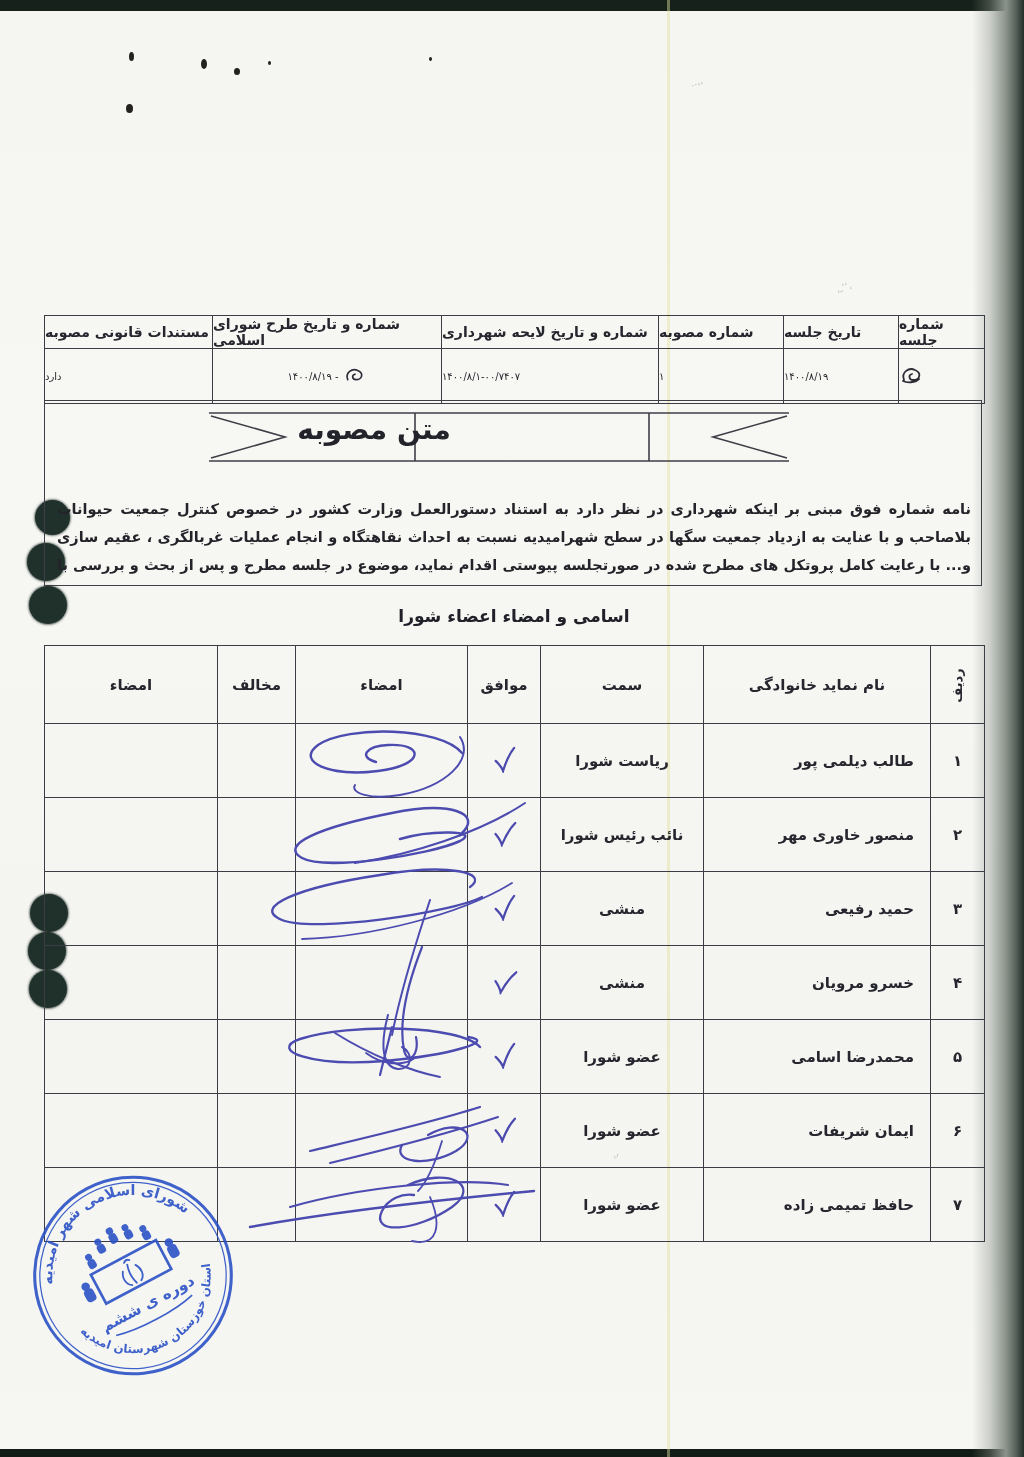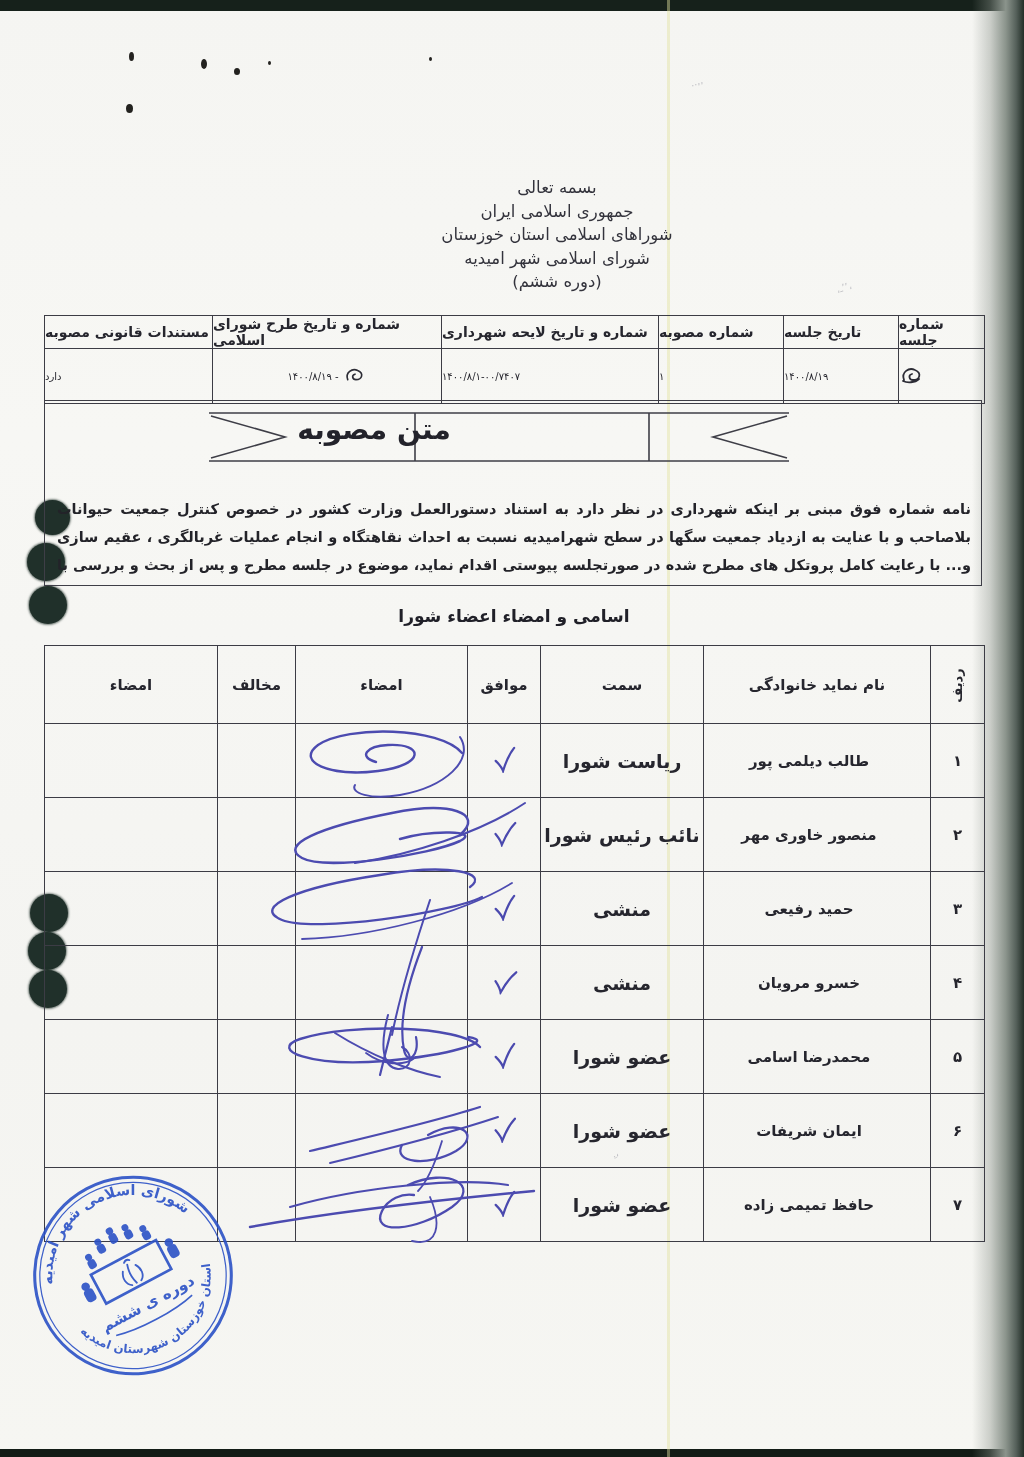"بسمه تعالی" div.doc-header { html: <div> <div>بسمه تعالی</div> <div>جمهوری اسلامی ایران</div> <div>شوراهای اسلامی استان خوزستان</div> <div>شورای اسلامی شهر امیدیه</div> <div>(دوره ششم)</div> </div> -> none }
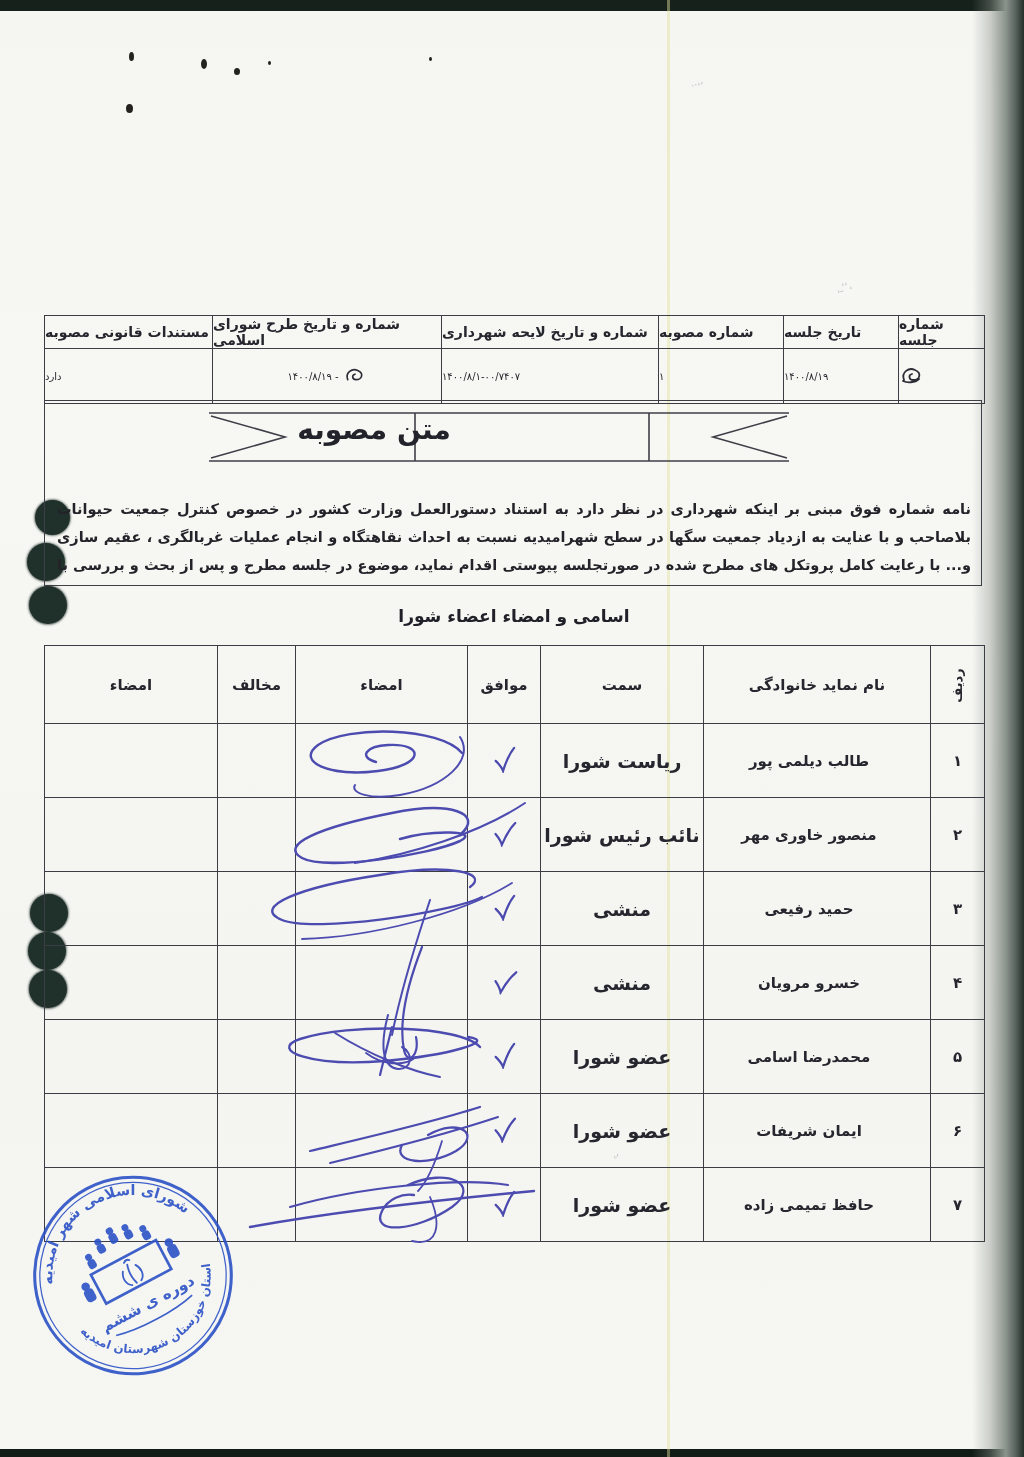"ریاست شورا" .t2 td.pos { font-size: 19px -> 15px }
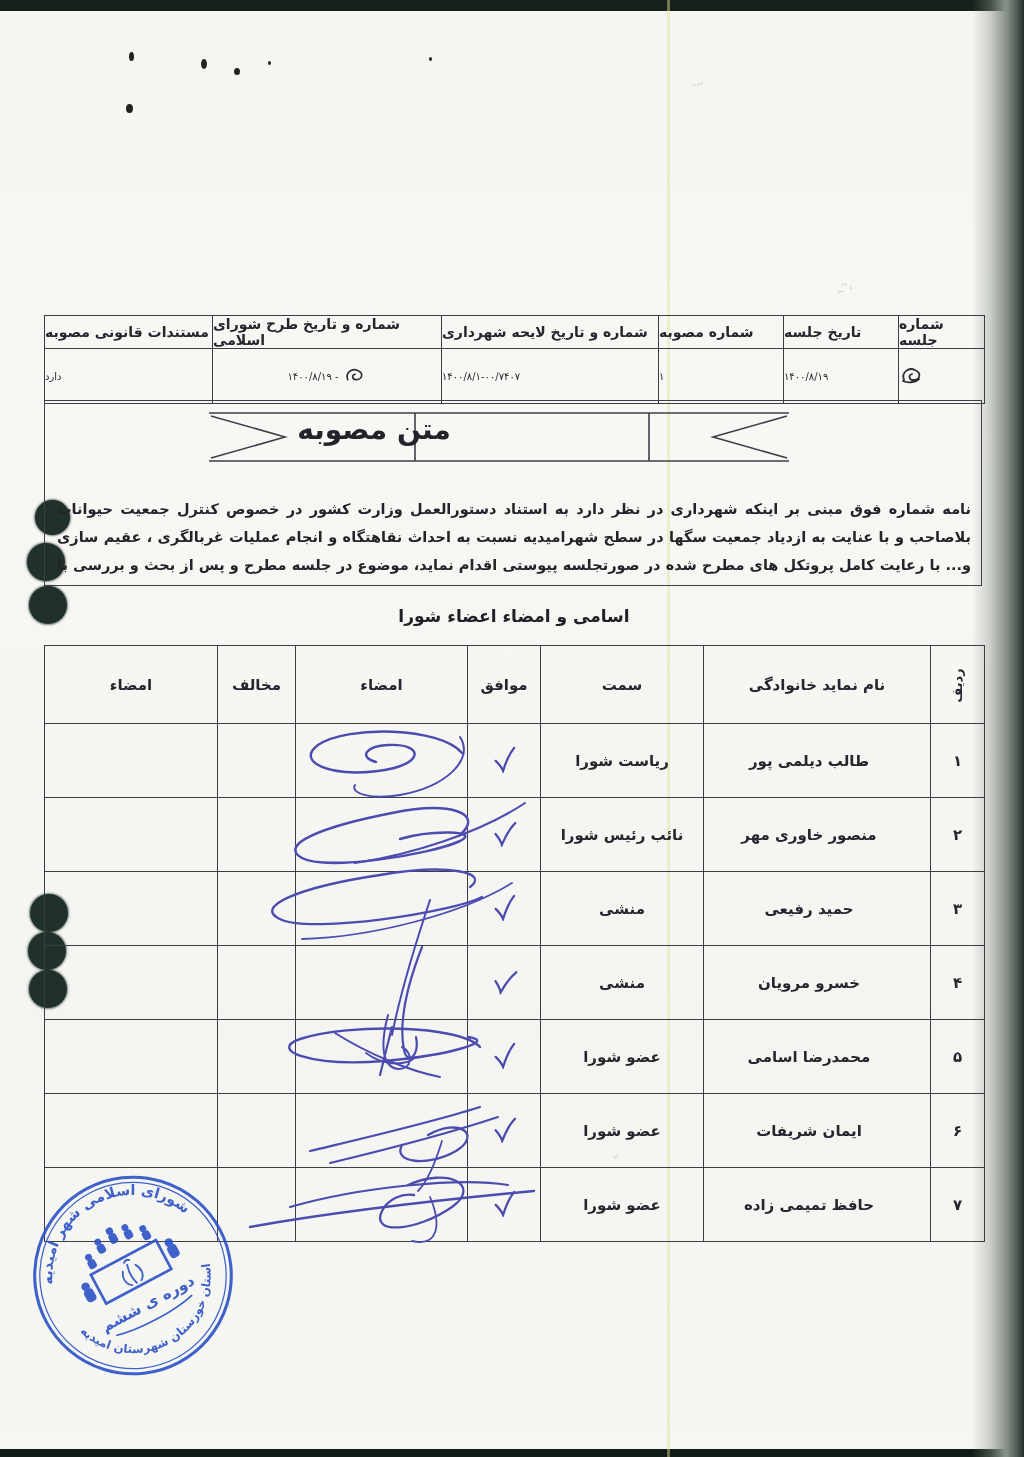"طالب دیلمی پور" .t2 td.name { text-align: center -> right }
